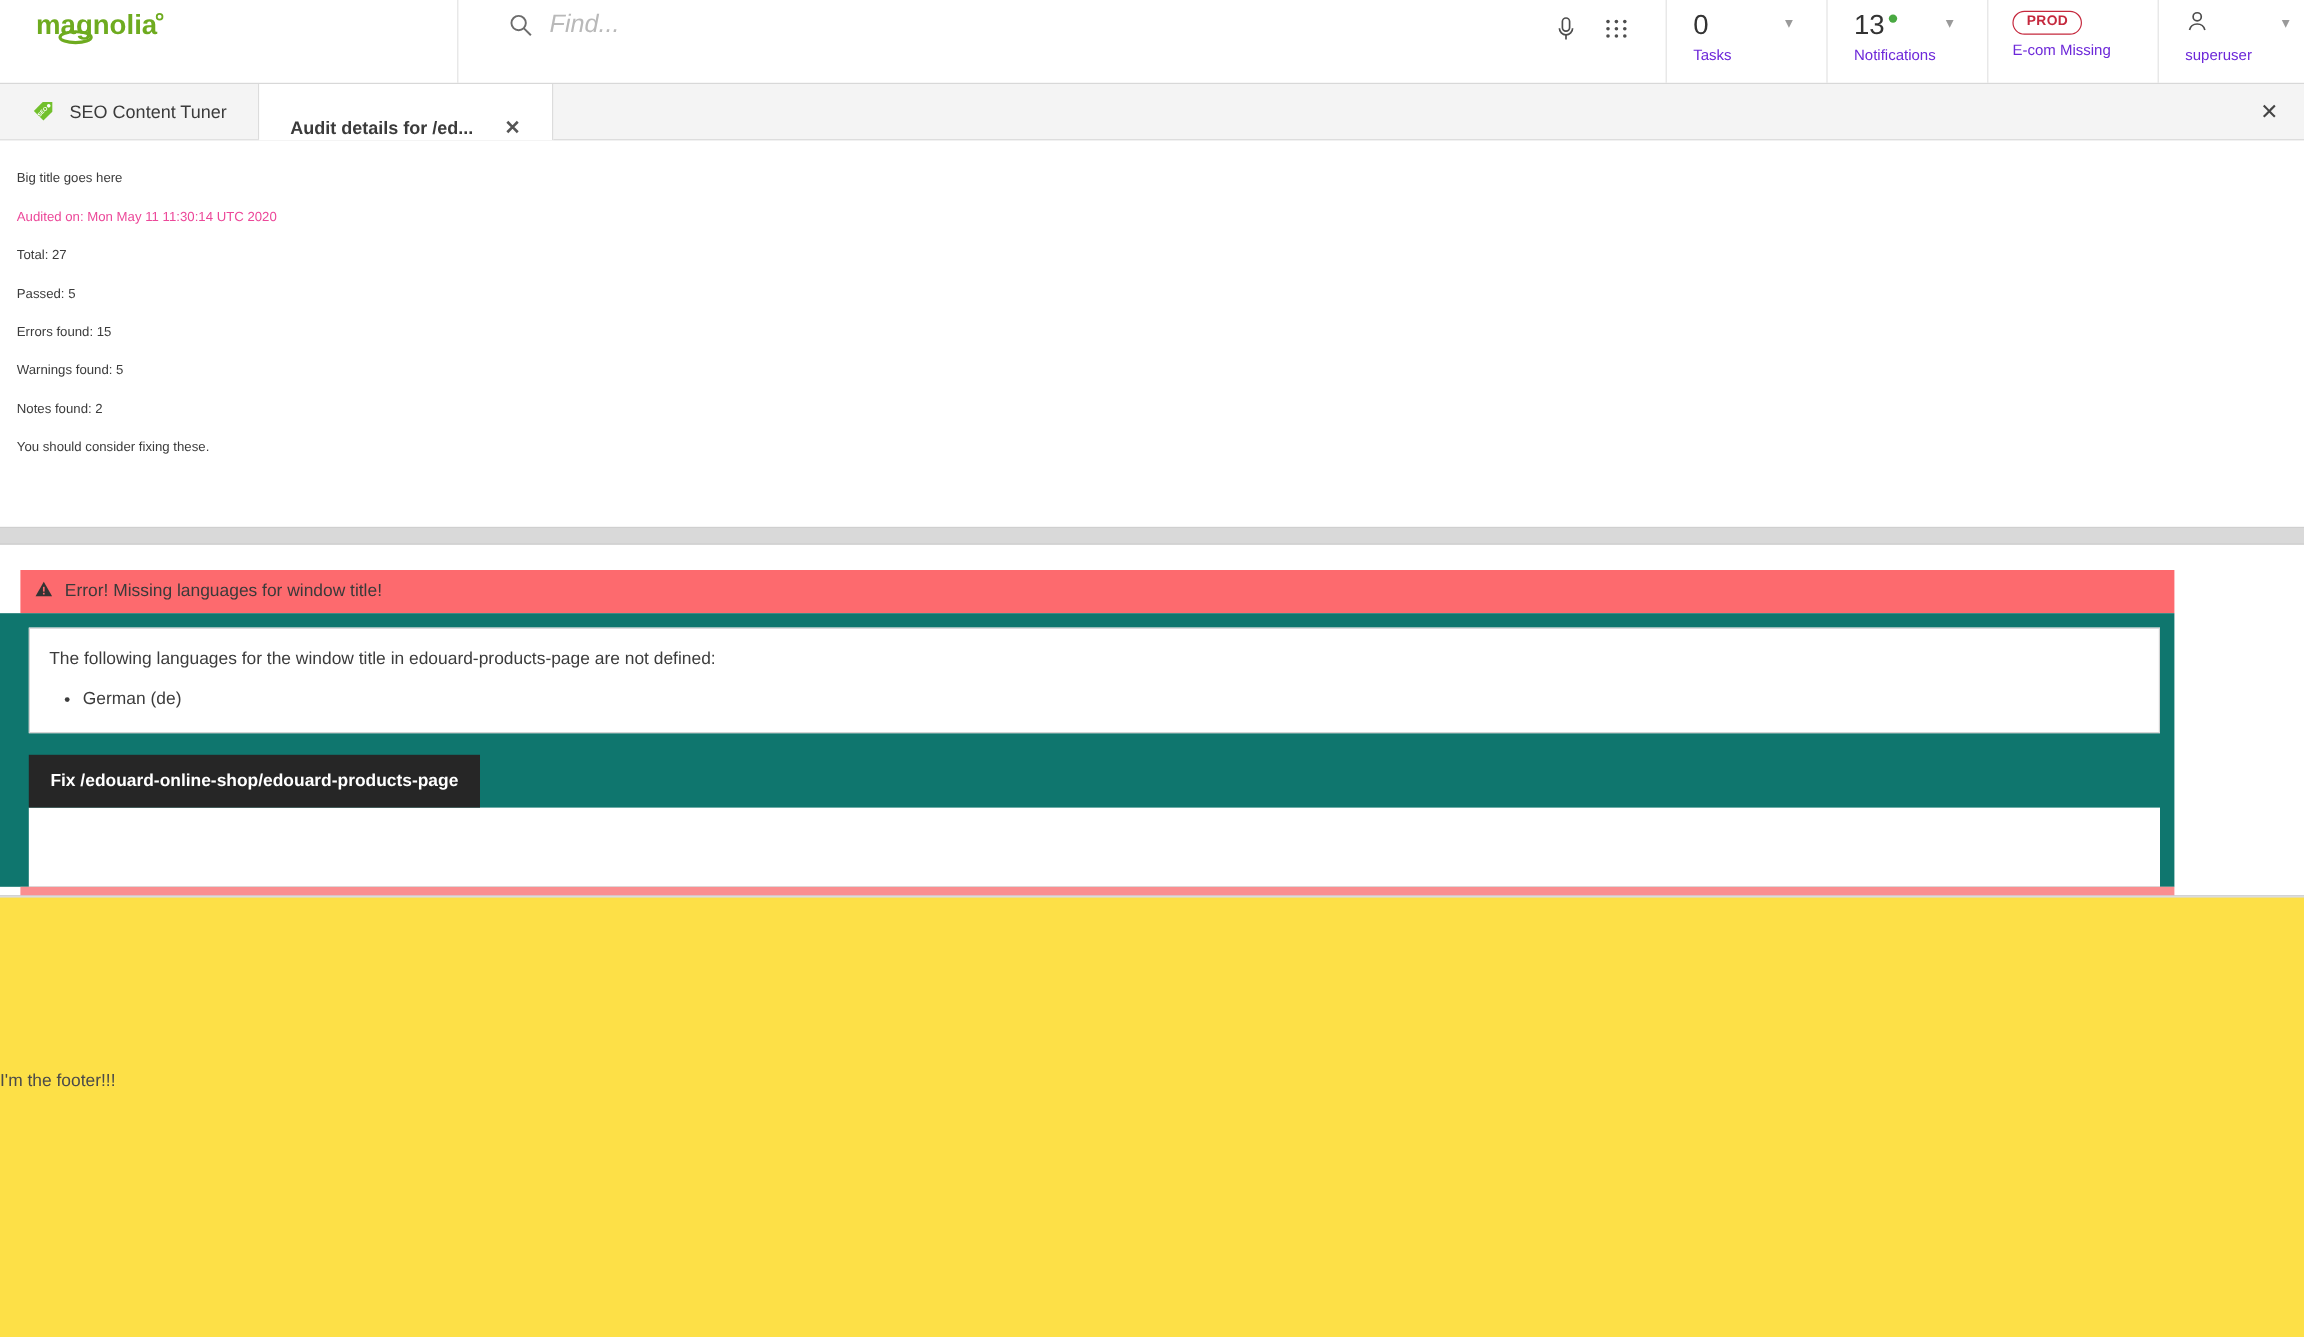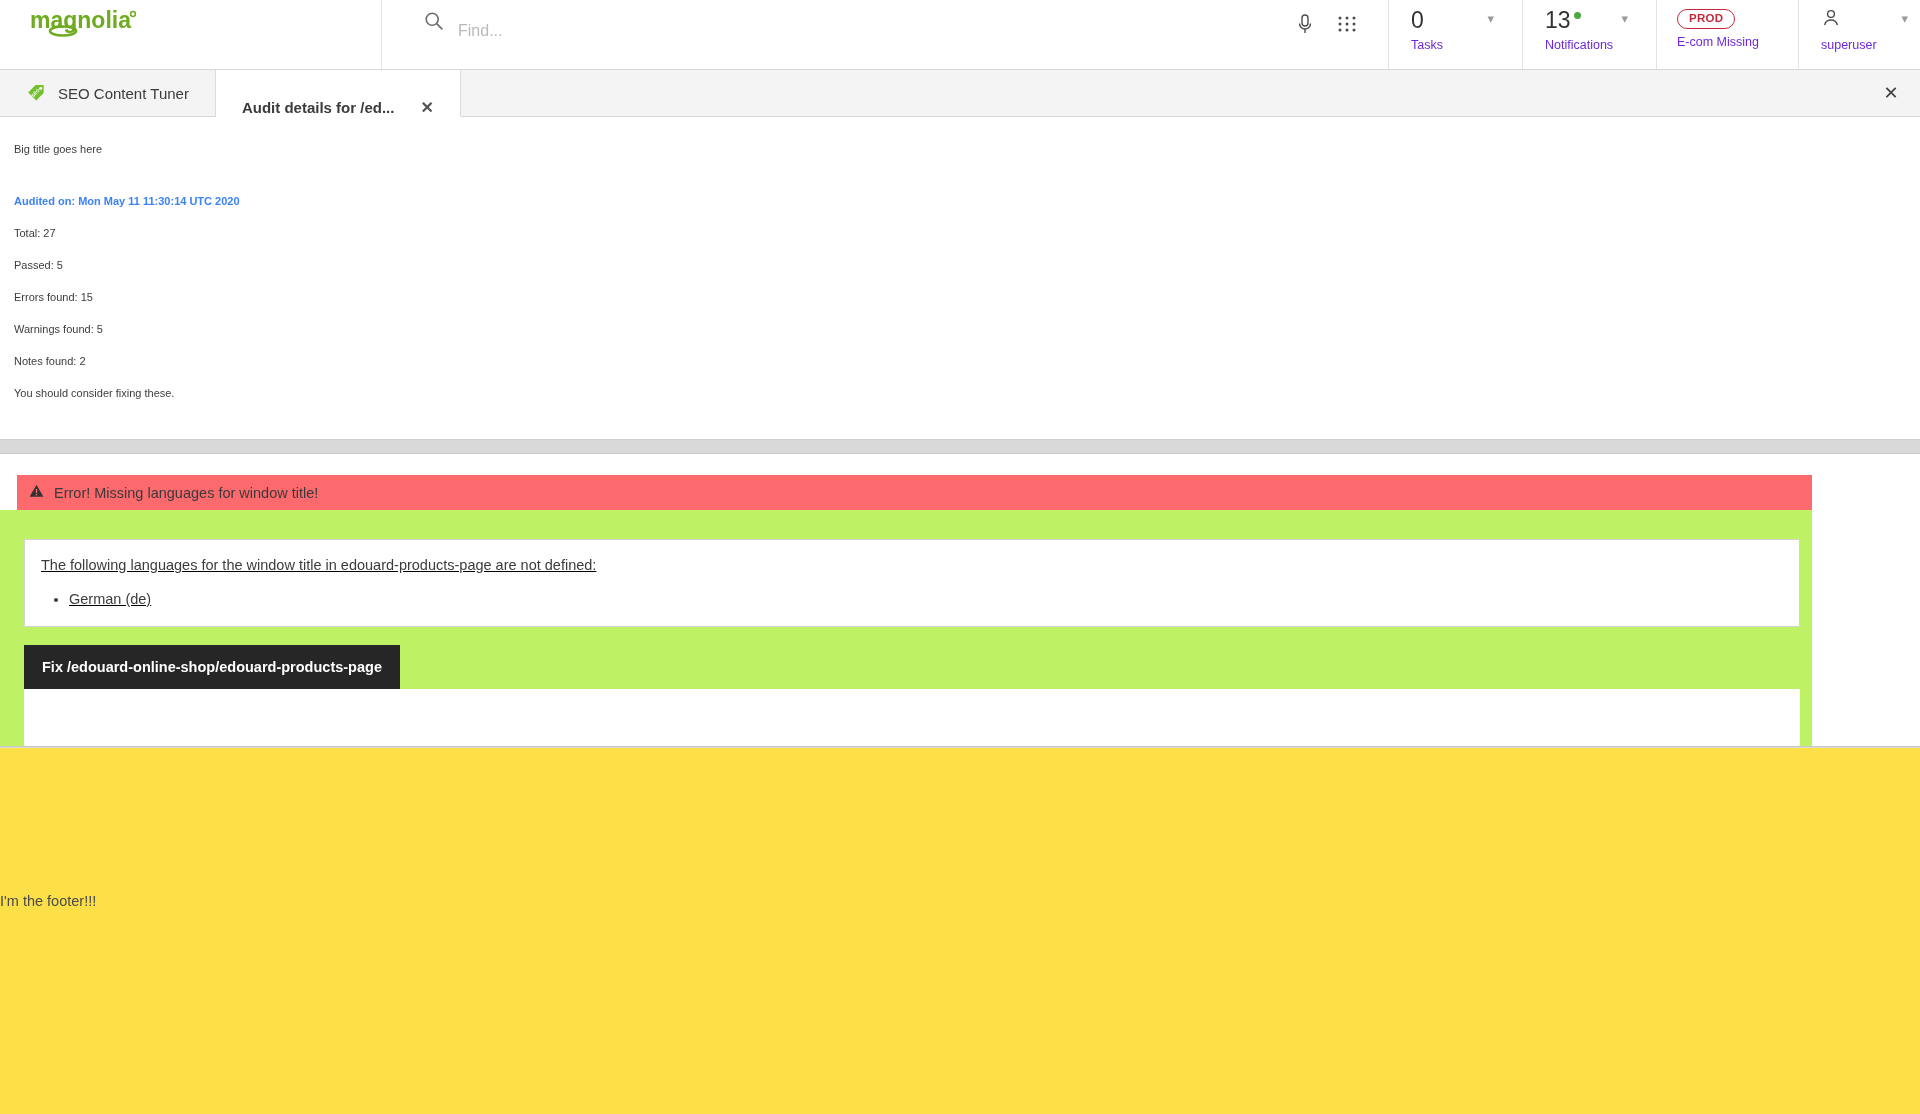"Find..." .search-input { font-size: 16px -> 21px; font-style: none -> italic; margin-top: 14px -> 1px }
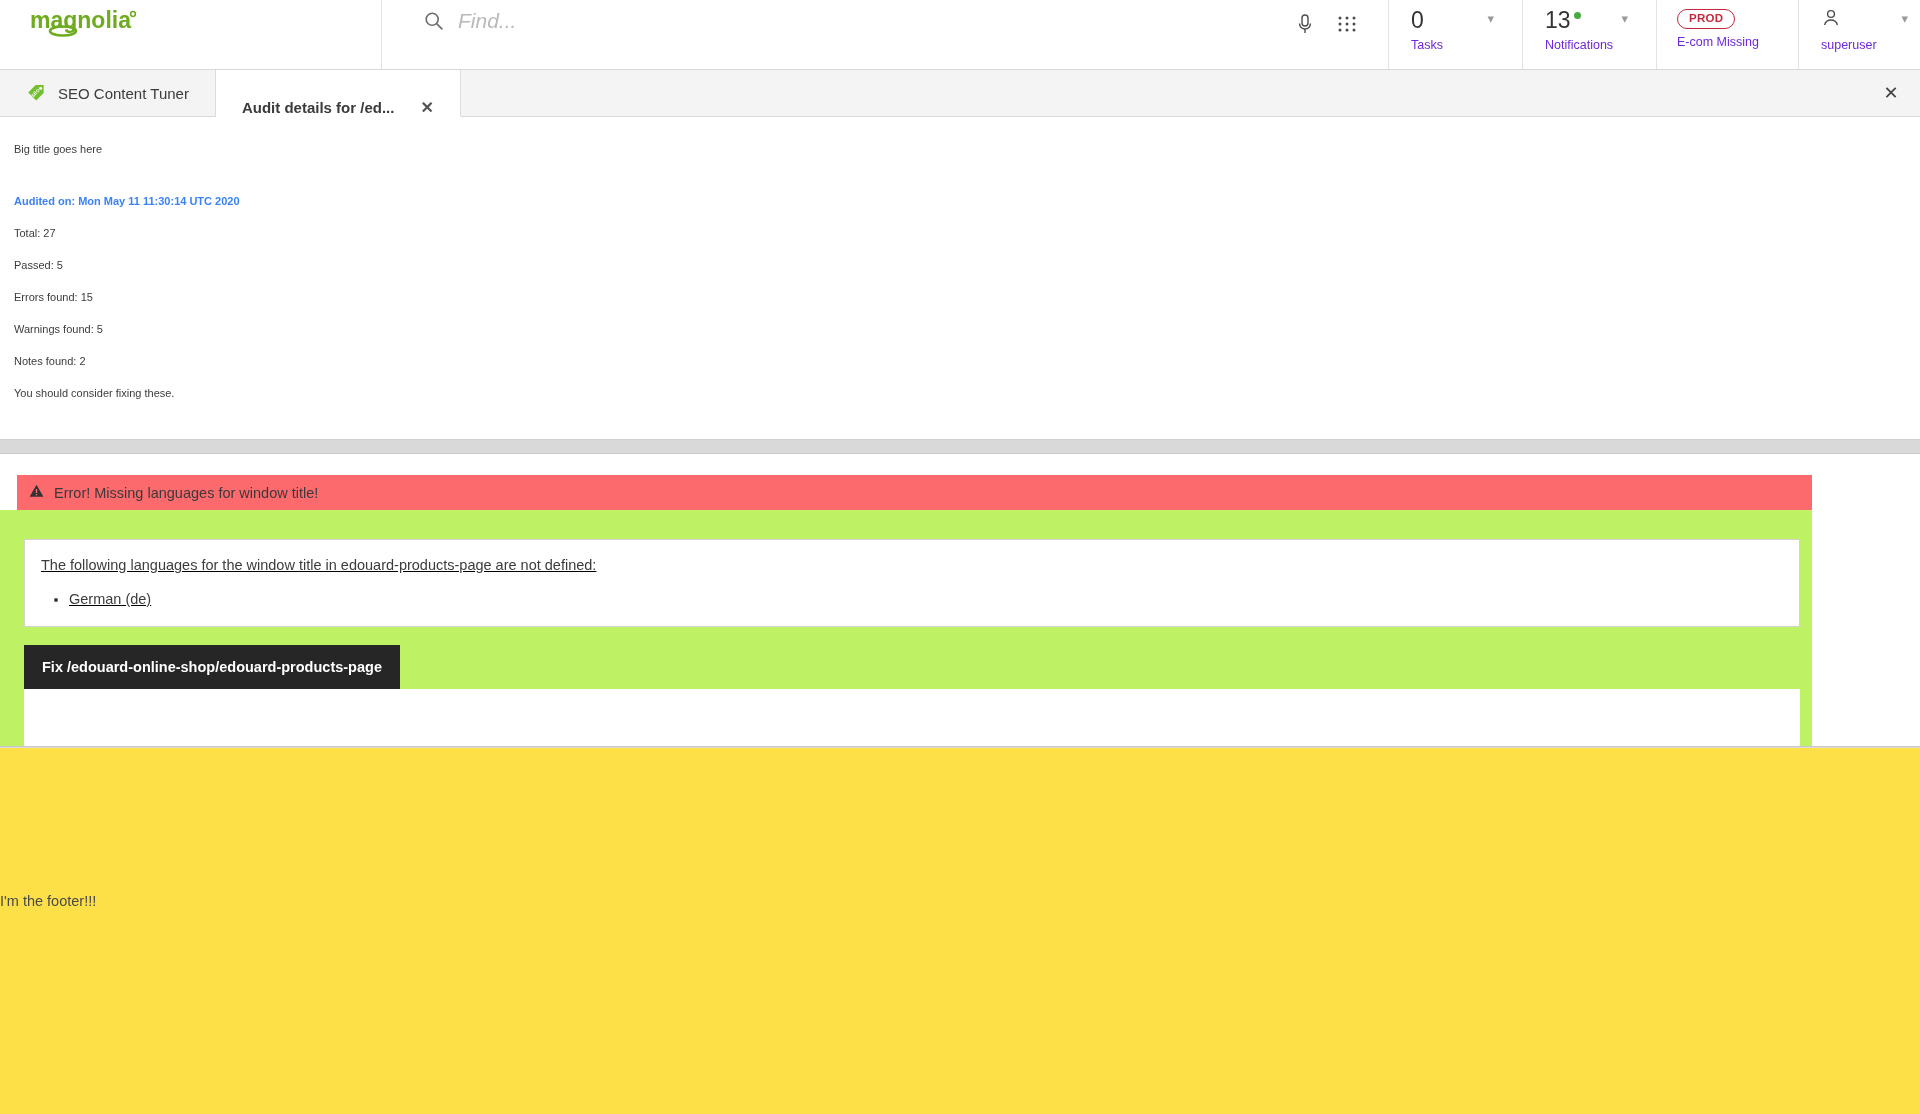"Audited on: Mon May 11" .summary-panel p.bold { color: #3b82f6 -> #ec4899; font-weight: bold -> normal; margin-top: 20px -> none }
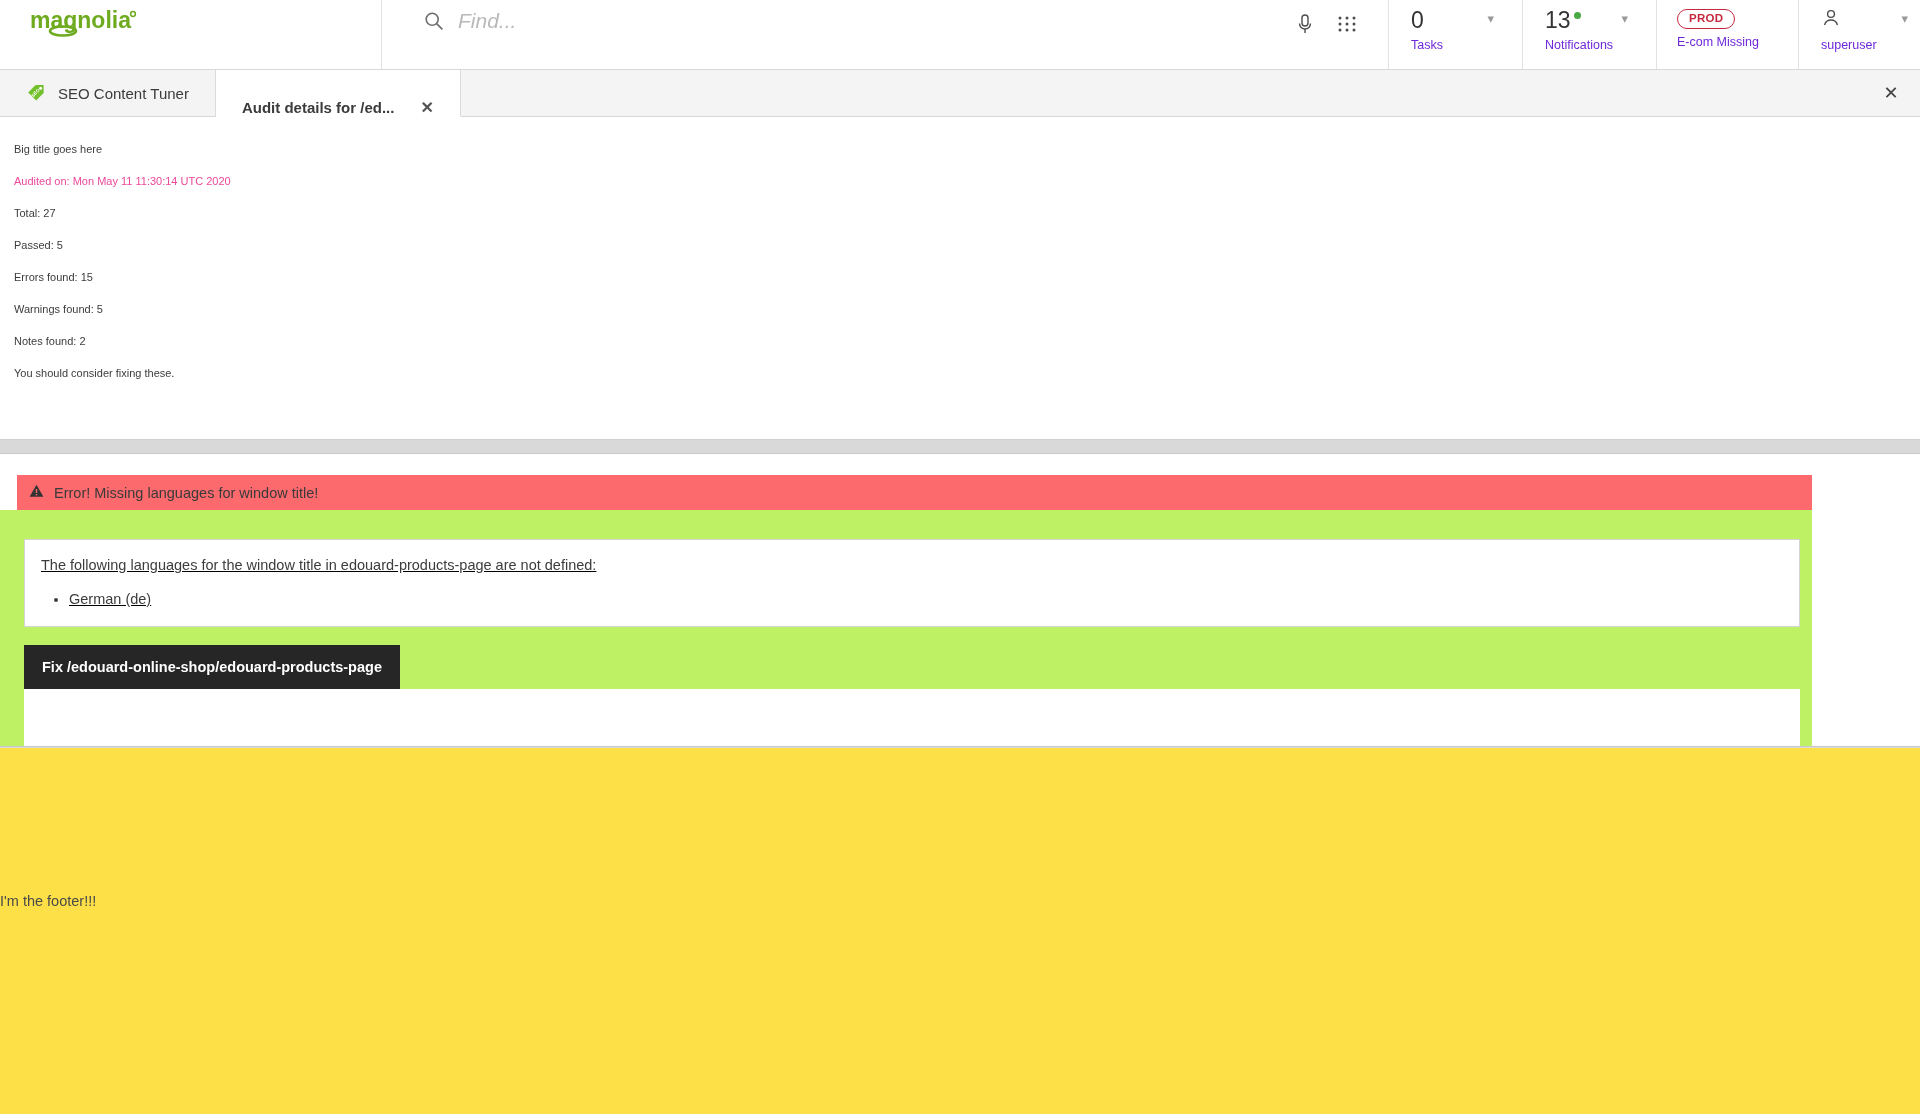"The following languages for the" .issue-body { background: #bef264 -> #0f766e; padding: 29px 12px 0 24px -> 12px 12px 0 24px; text-decoration: underline -> none }
